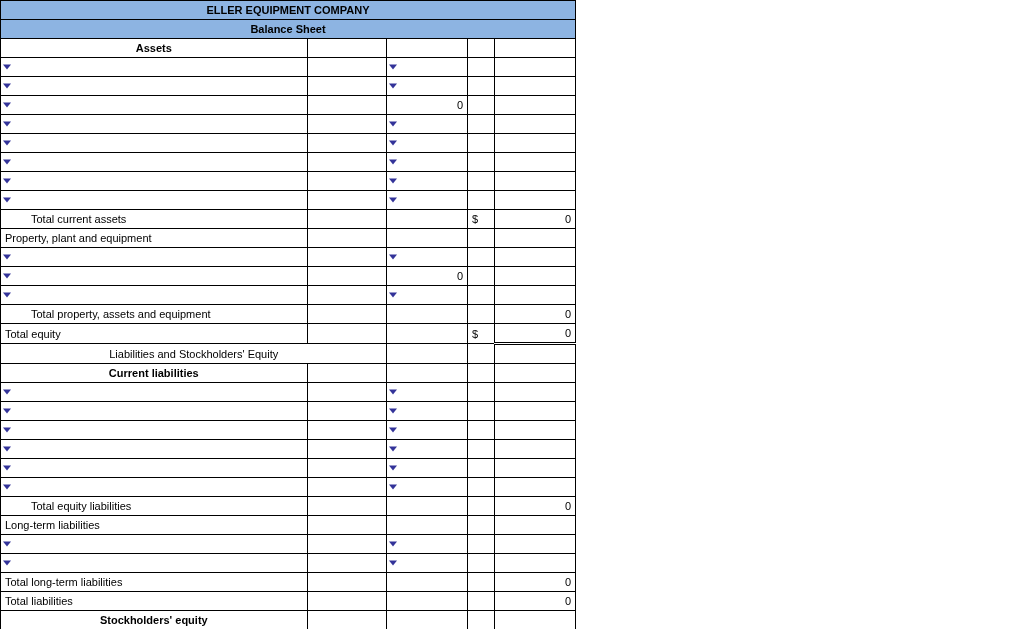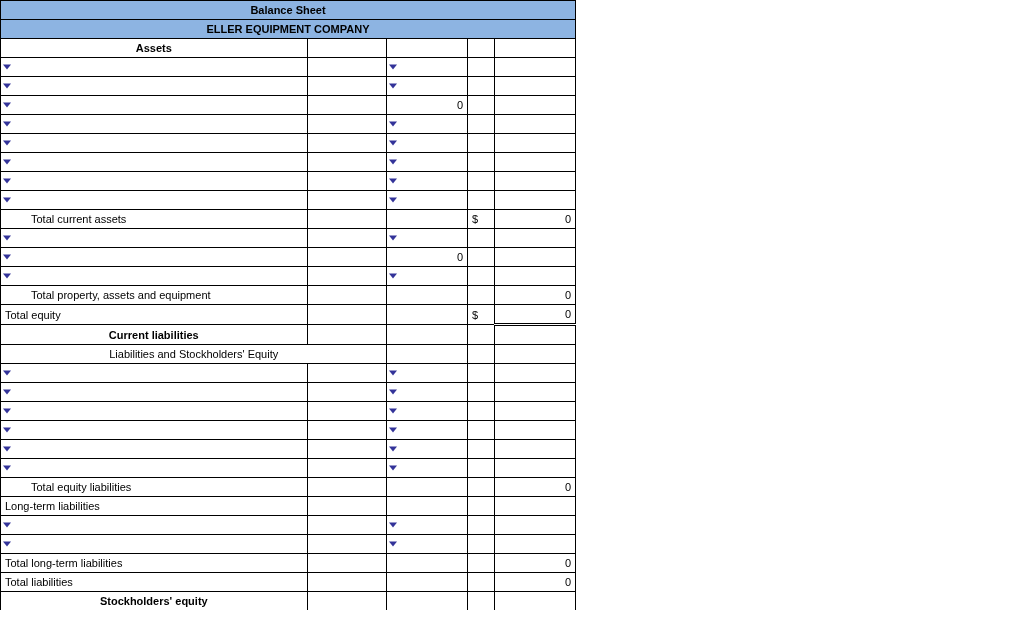"Balance Sheet" tr { order: before "ELLER EQUIPMENT COMPANY" -> after "ELLER EQUIPMENT COMPANY" }
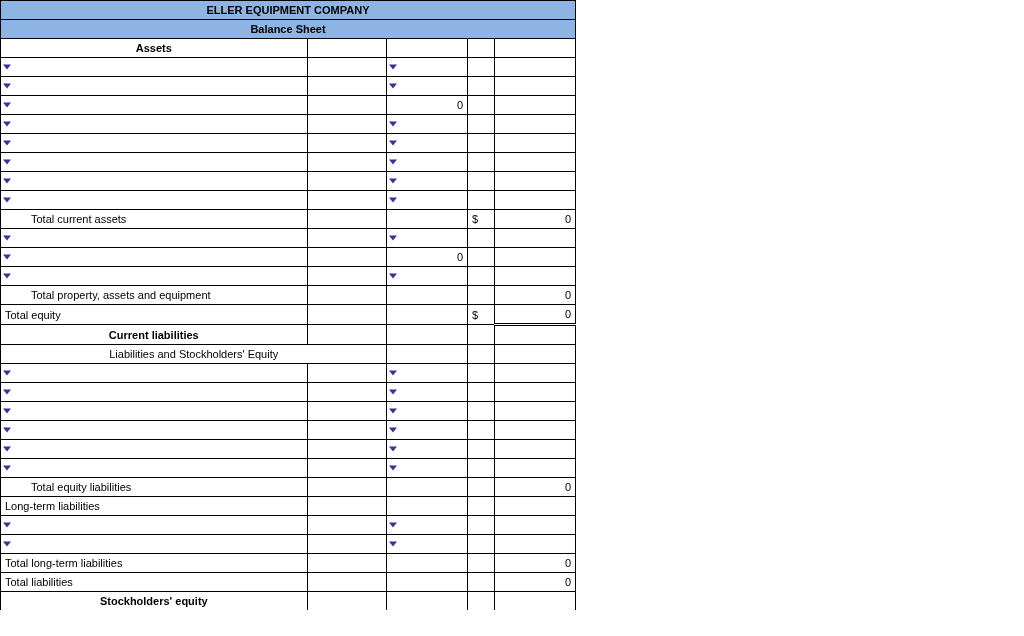"Property, plant and equipment" tr { html: none -> <tr> <td>Property, plant and equipment</td> <td></td> <td></td> <td></td> <td></td> </tr> }
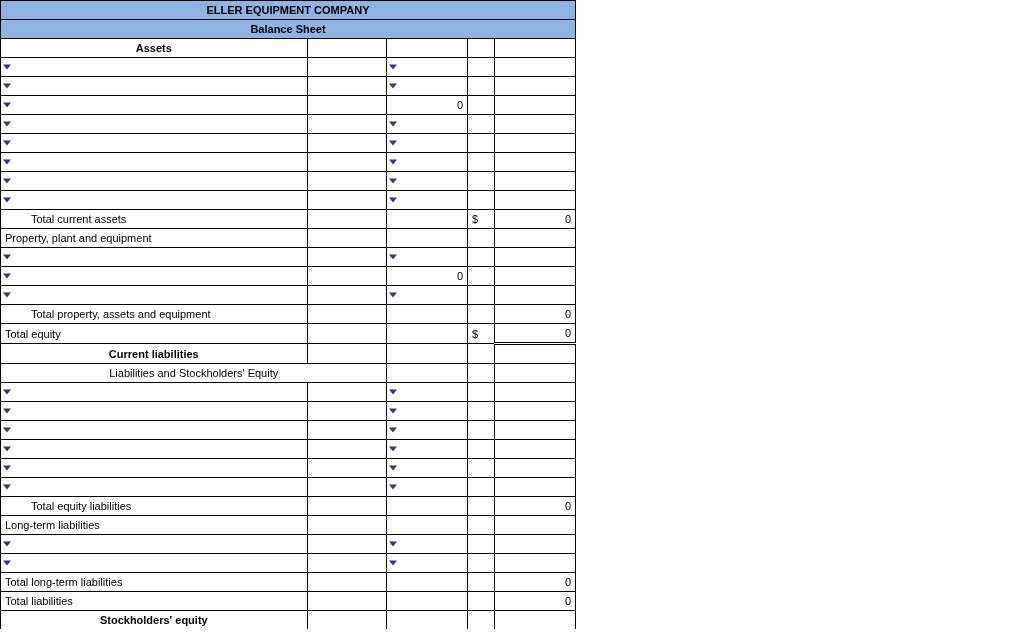"Current liabilities" tr { order: before "Liabilities and Stockholders' Equity" -> after "Liabilities and Stockholders' Equity" }
